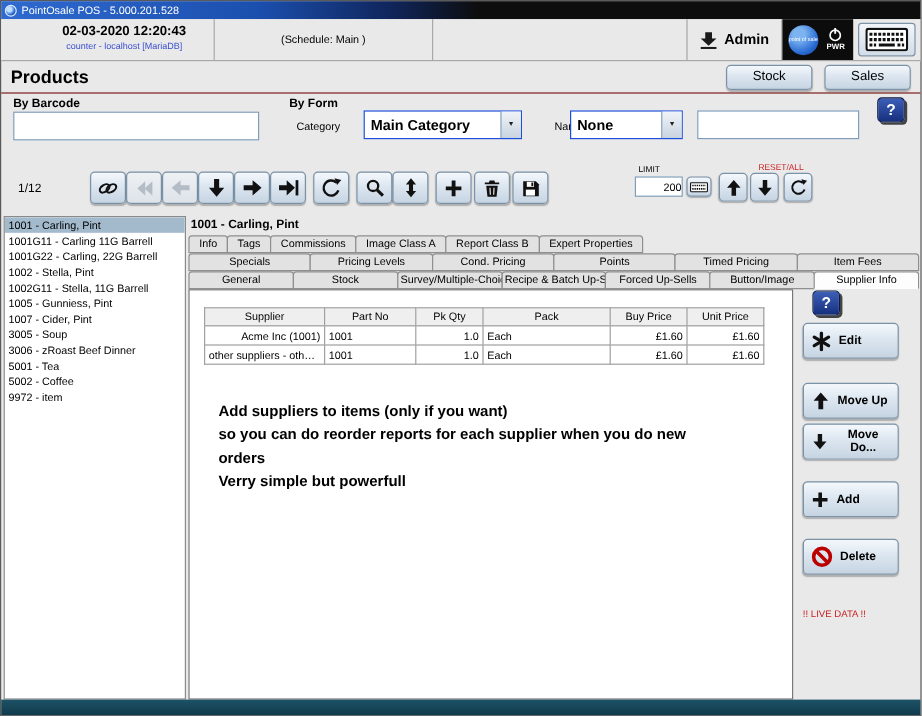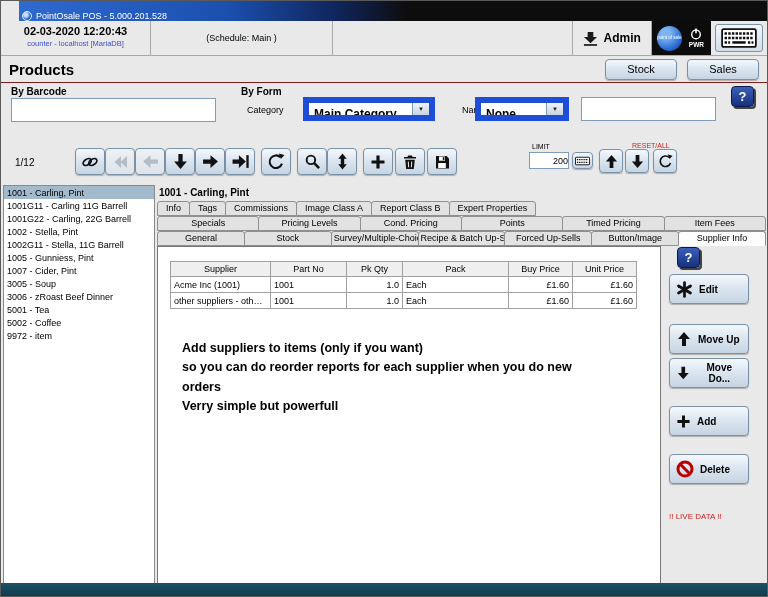"PointOsale POS - 5.000.201.528" .titlebar { align-items: flex-end -> center; height: 20px -> 15px; margin-left: 18px -> none }
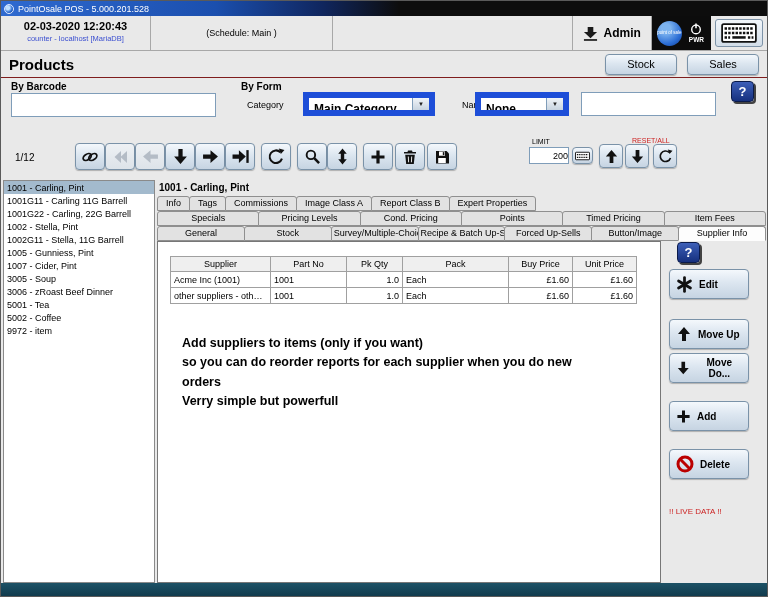"02-03-2020 12:20:43" .header { padding-left: none -> 28px }
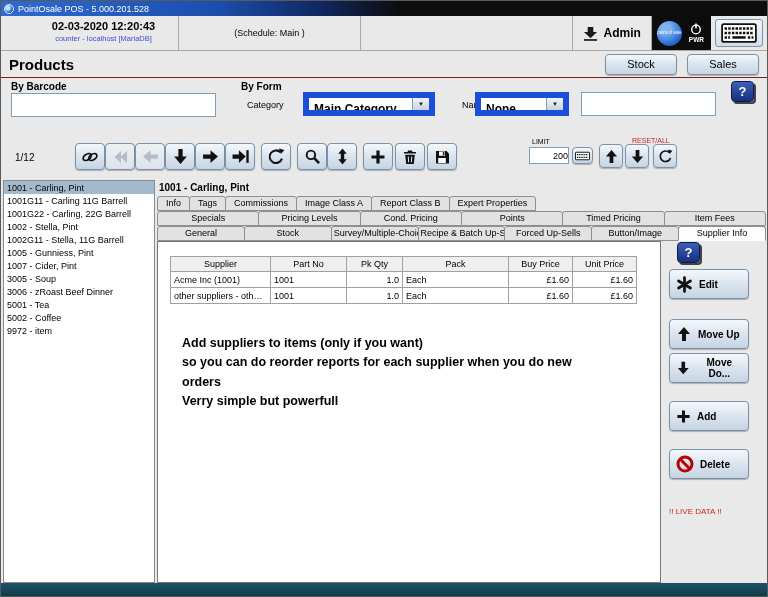"Main Category" .dropdown { border: 6px solid #1d4ed8 -> 1px solid #1d4ed8 }
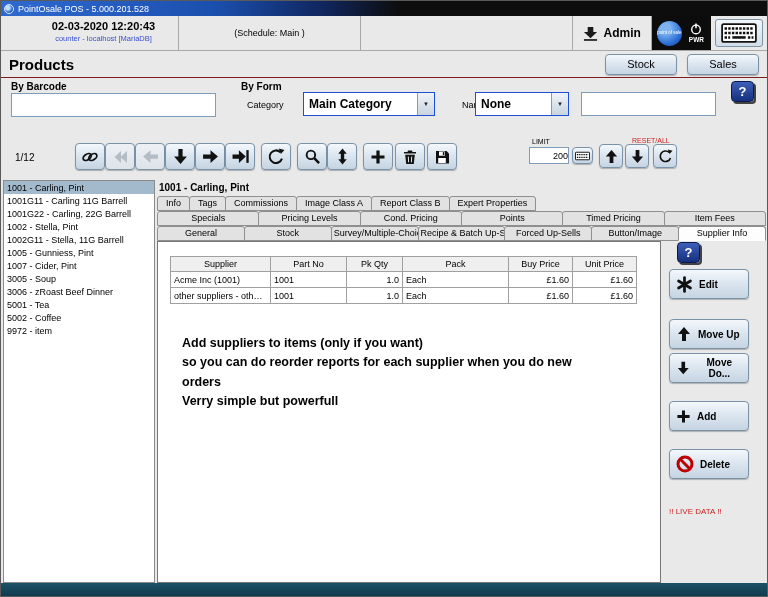"Acme Inc (1001)" .col0 { text-align: none -> right }
